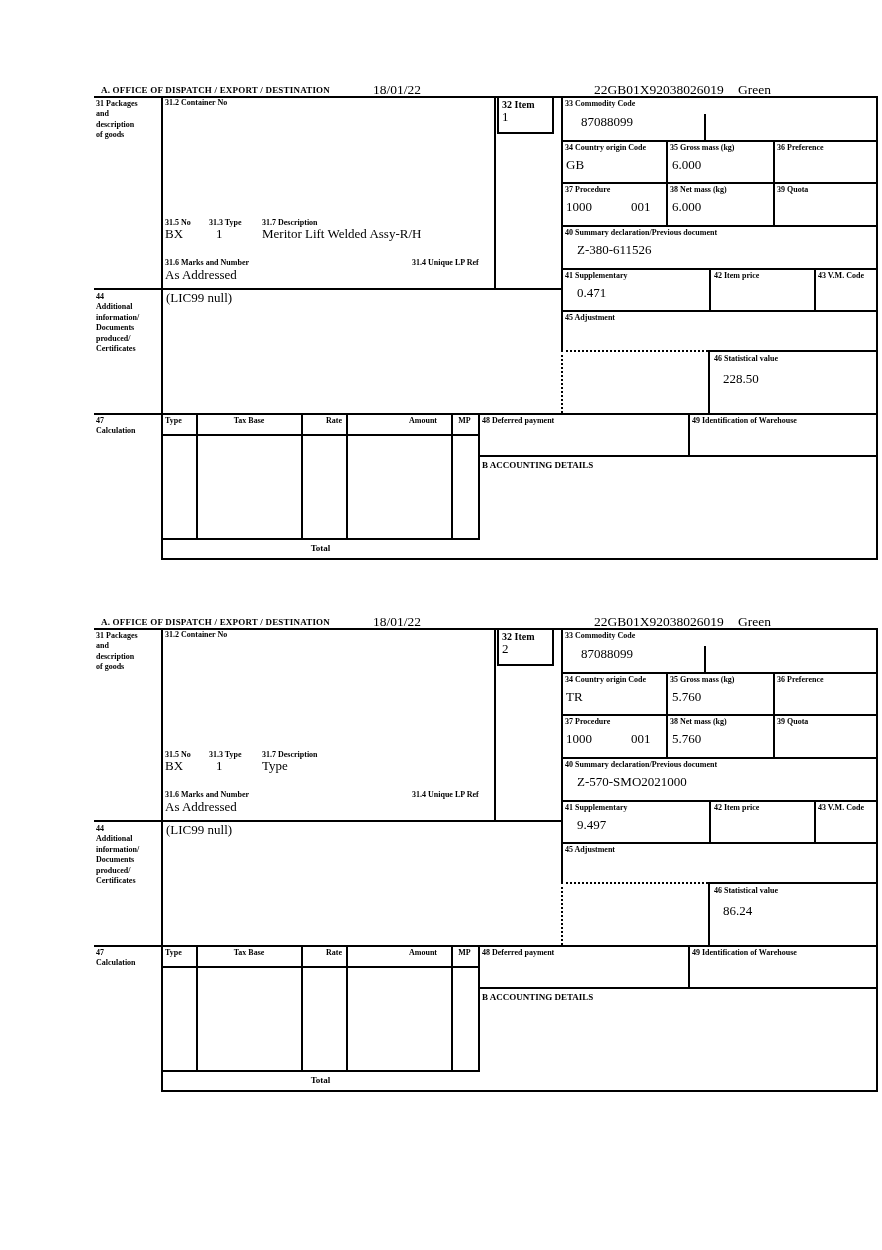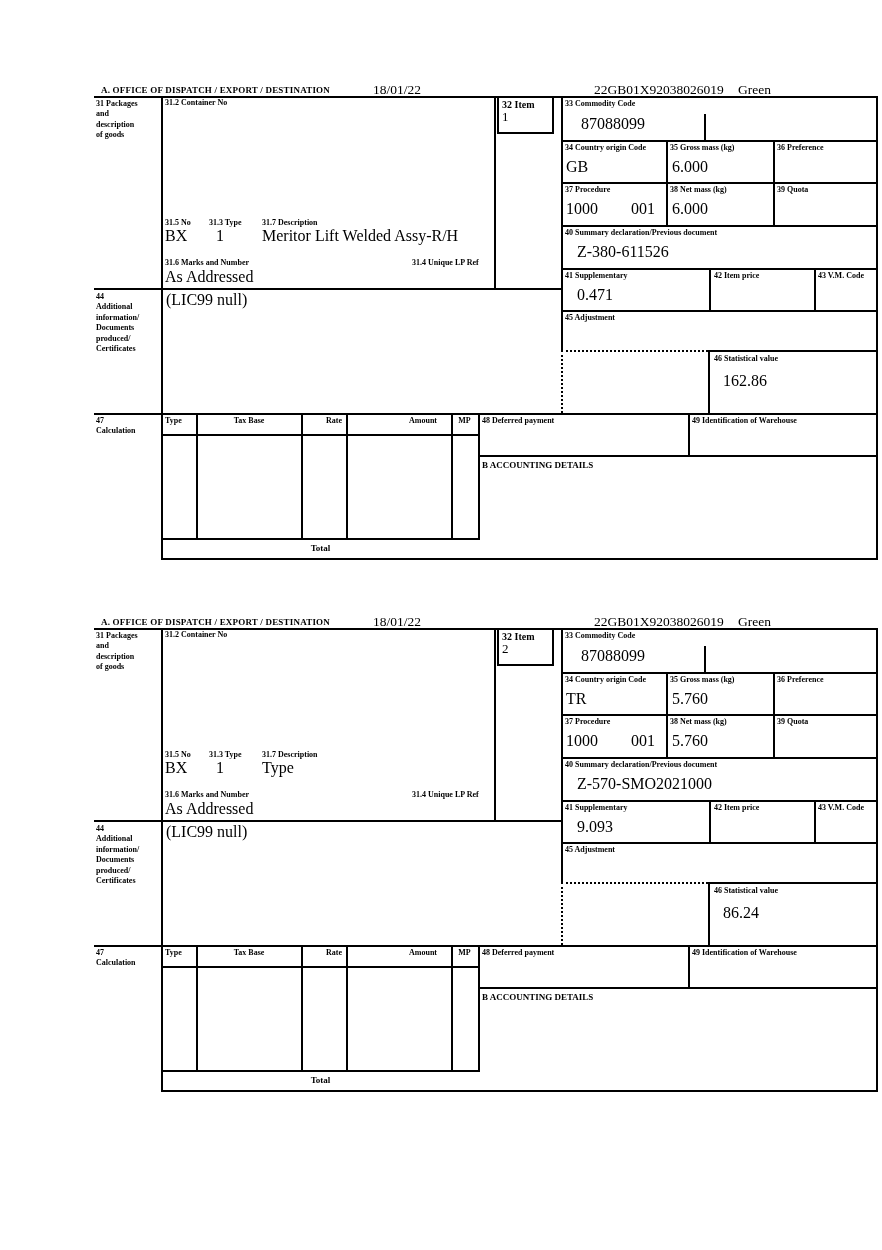"87088099" .val { font-size: 16px -> 13px }
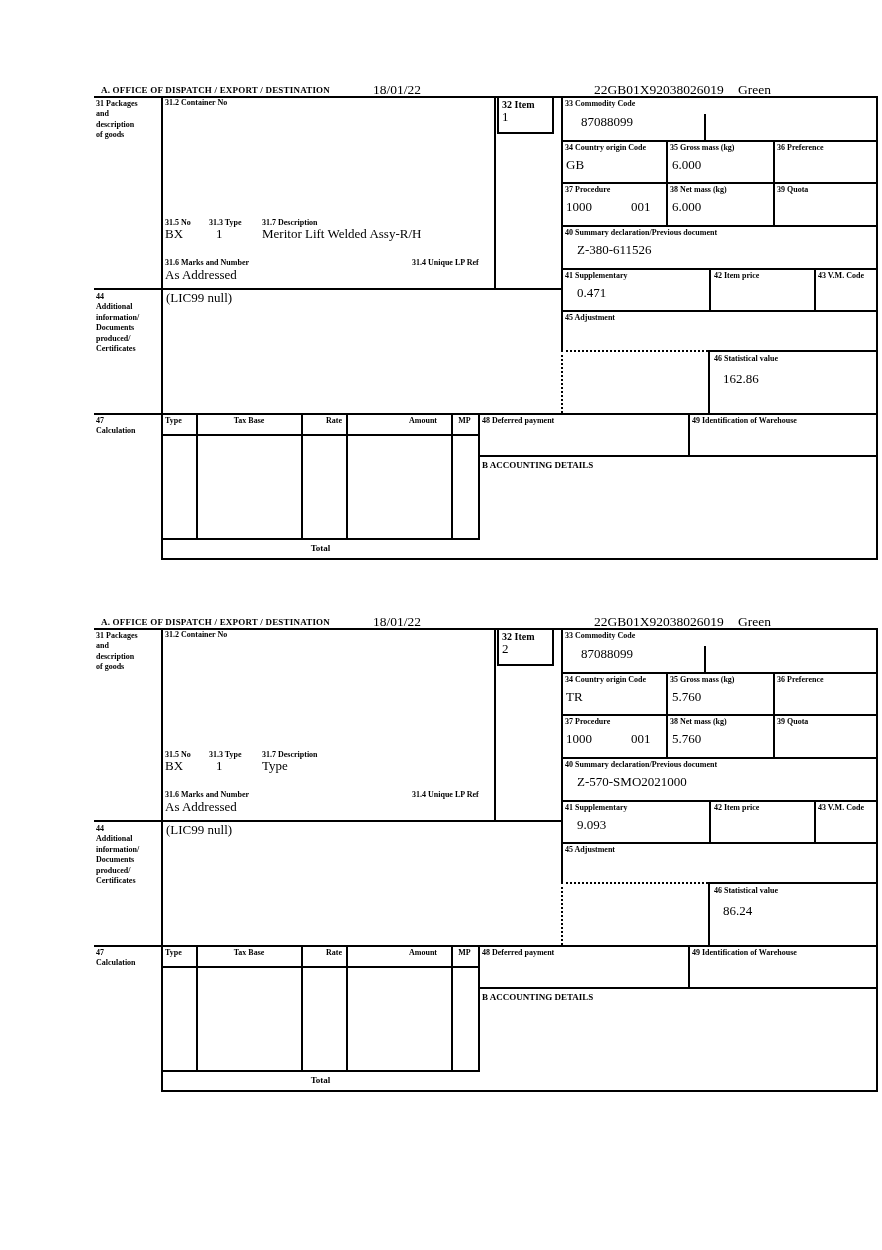"162.86" div.val { text: 162.86 -> 228.50 }
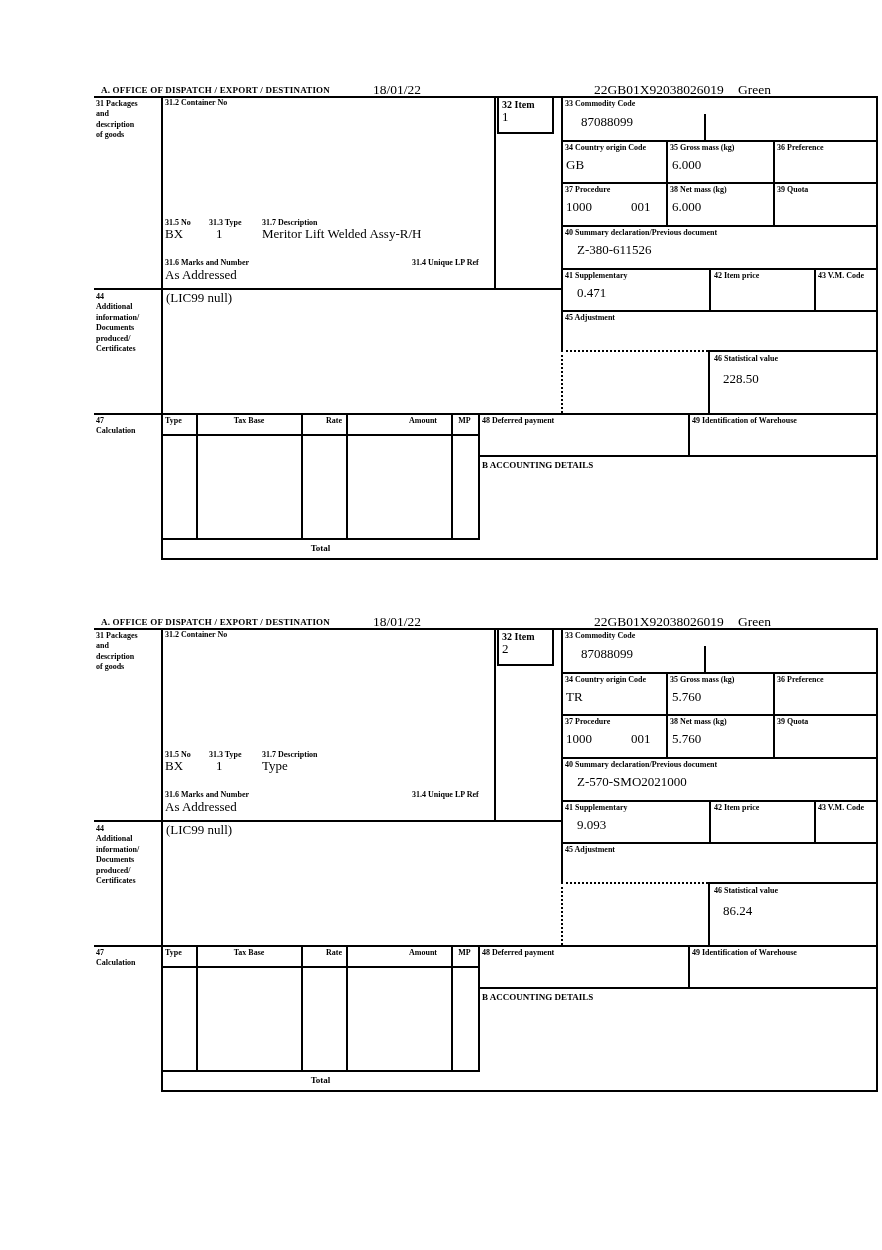"9.093" div.val { text: 9.093 -> 9.497 }
